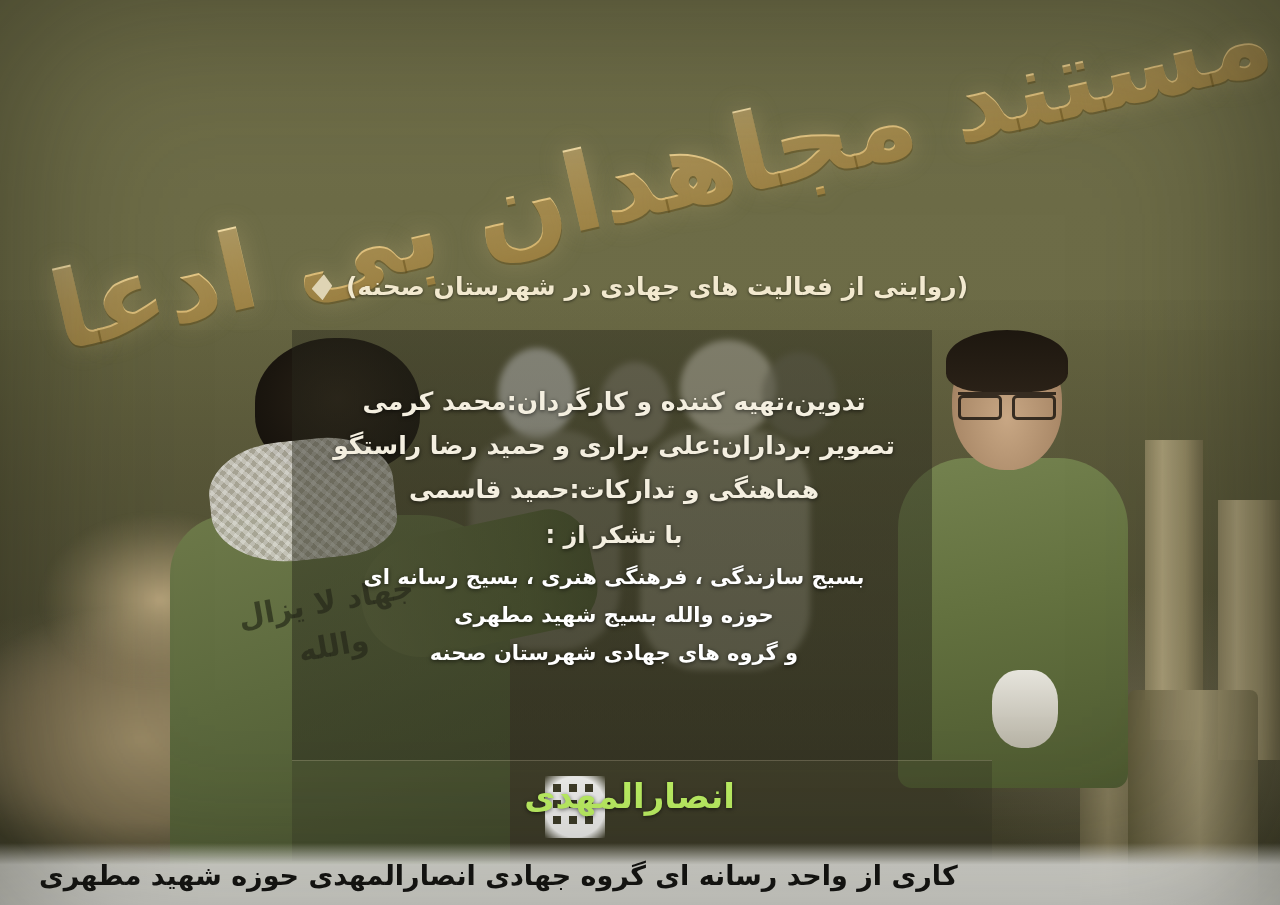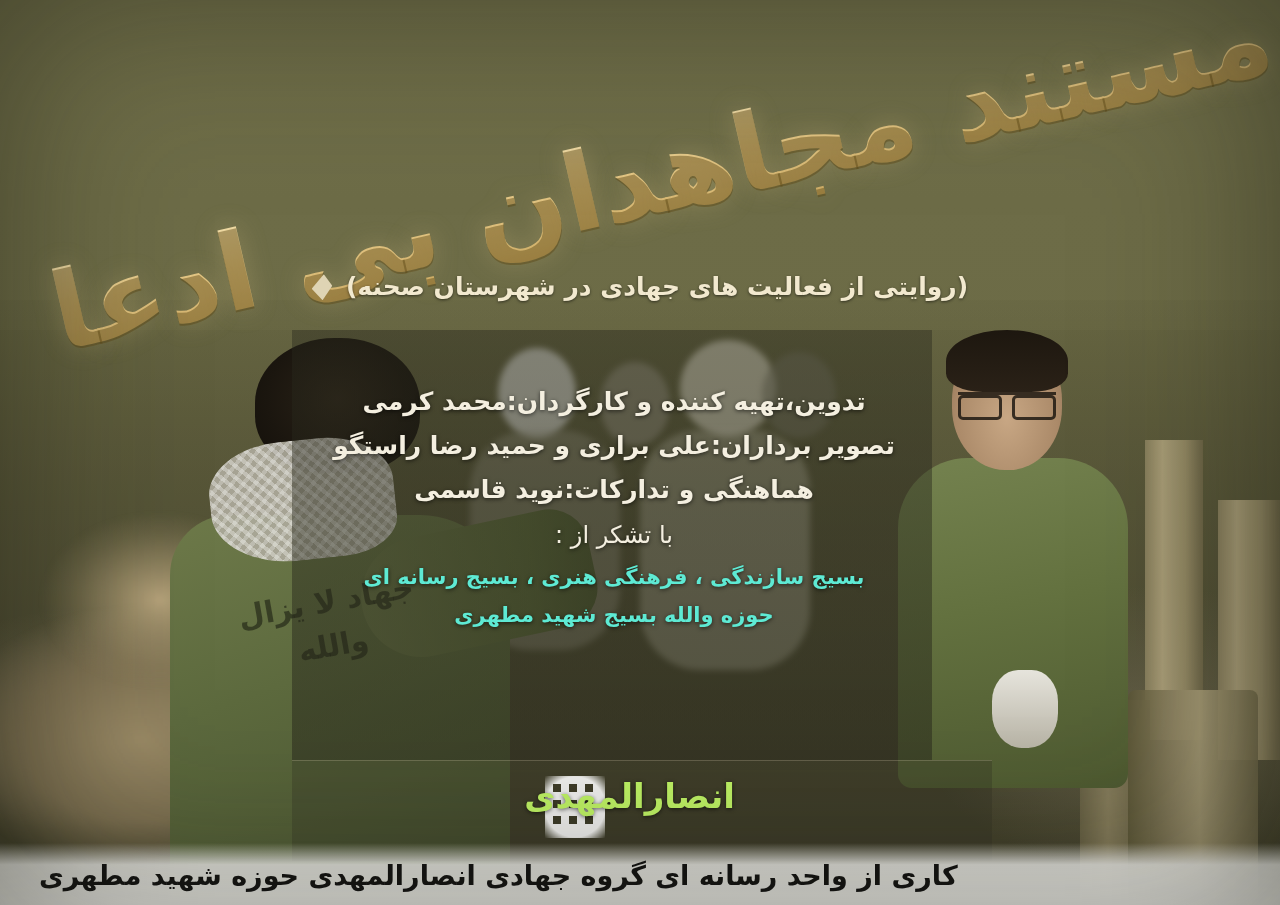"هماهنگی و تدارکات:نوید قاسمی" div.line { text: تدارکات:نوید -> تدارکات:حمید }
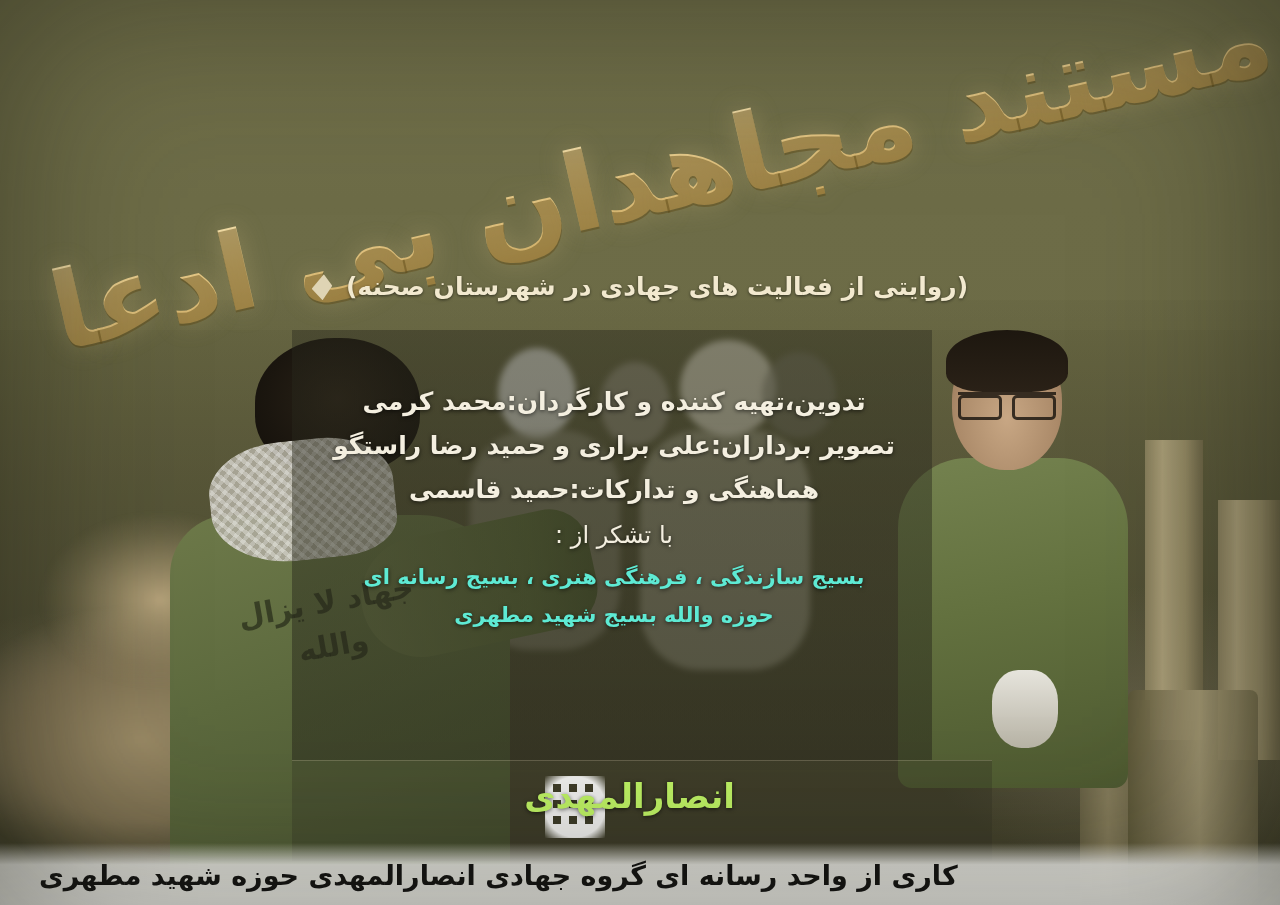"با تشکر از :" .credits .thanks { font-weight: normal -> bold }
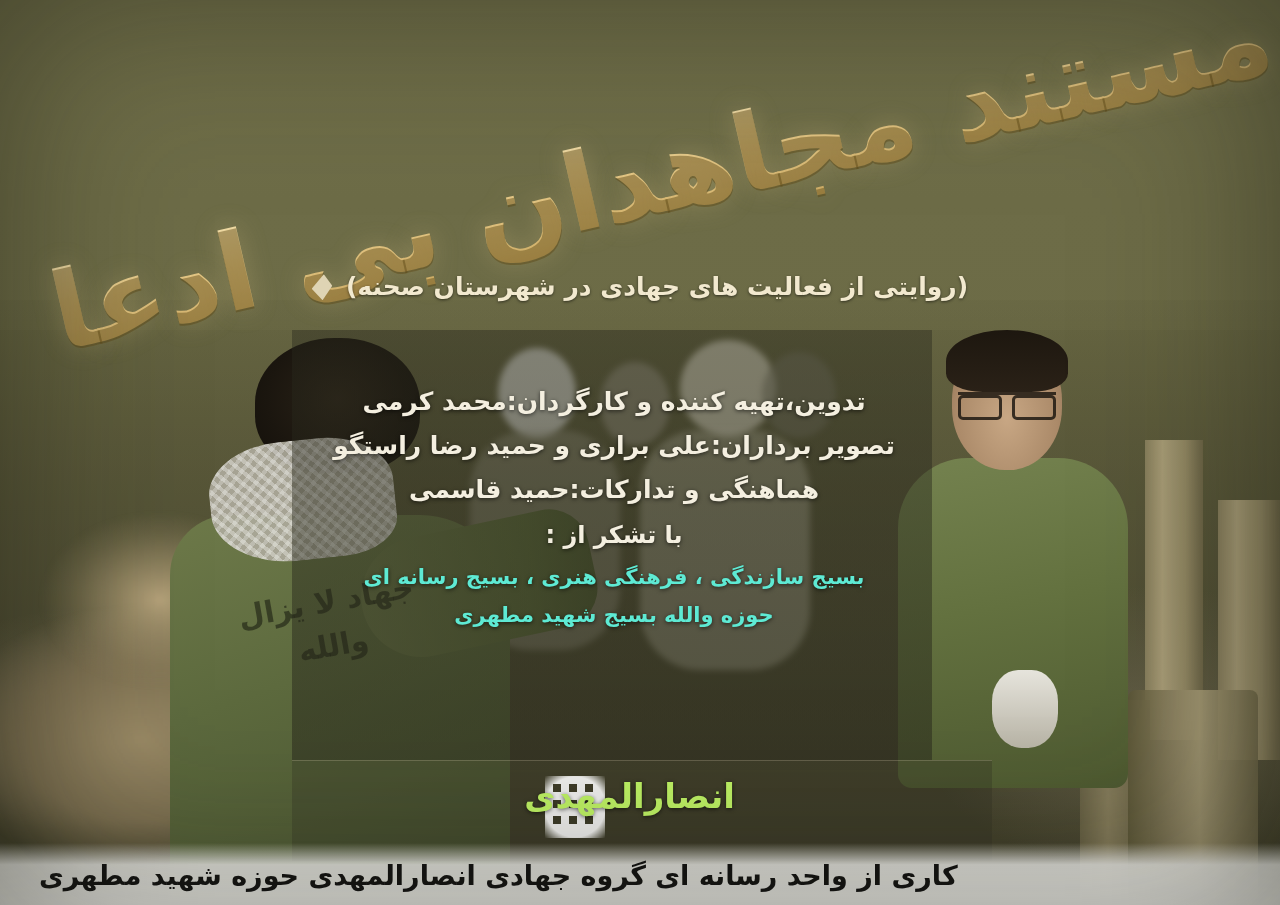"بسیج سازندگی ، فرهنگی هنری" .credits .line.small { color: #5eead4 -> #ffffff }
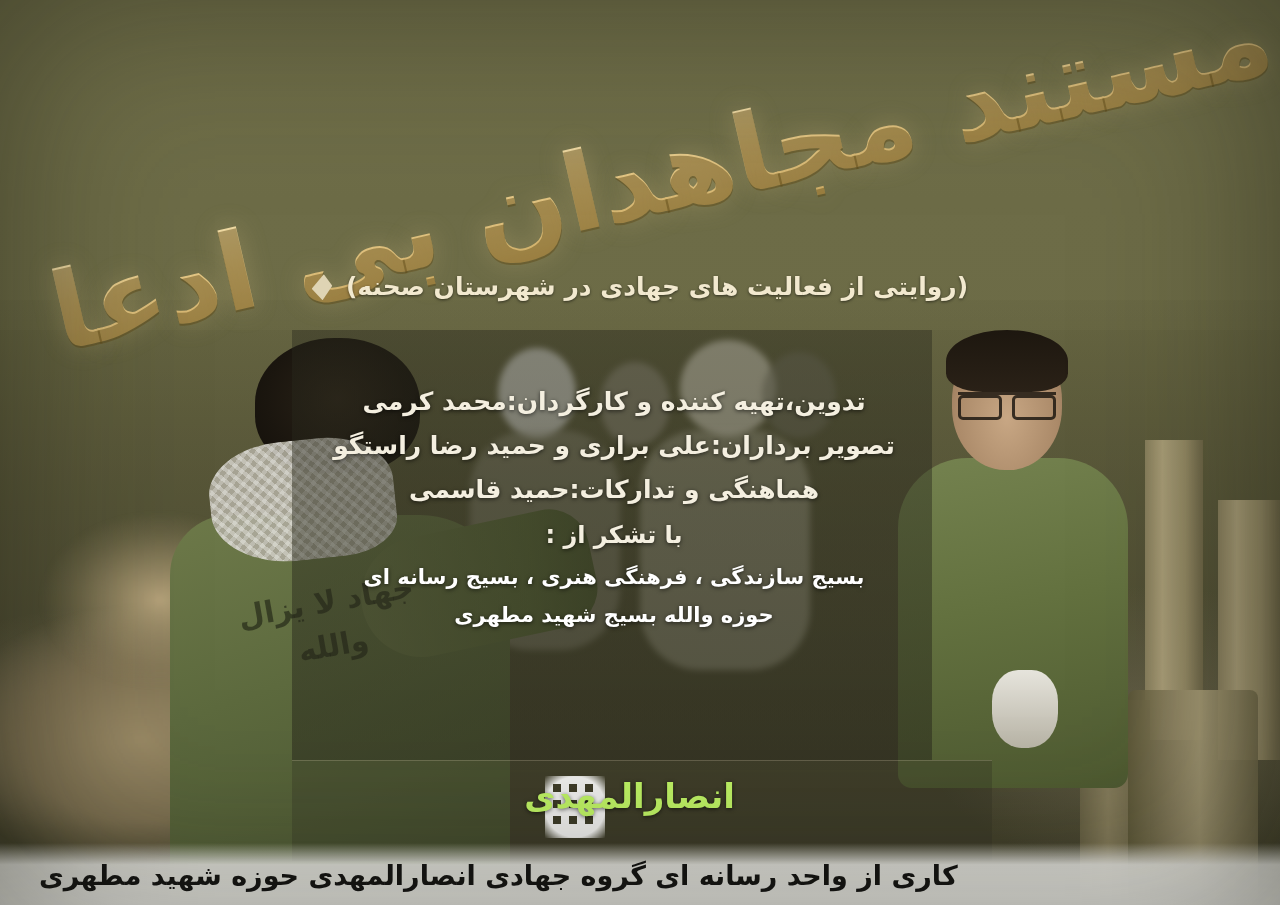"و گروه های جهادی شهرستان" div.line { html: none -> <div>و گروه های جهادی شهرستان صحنه</div> }
